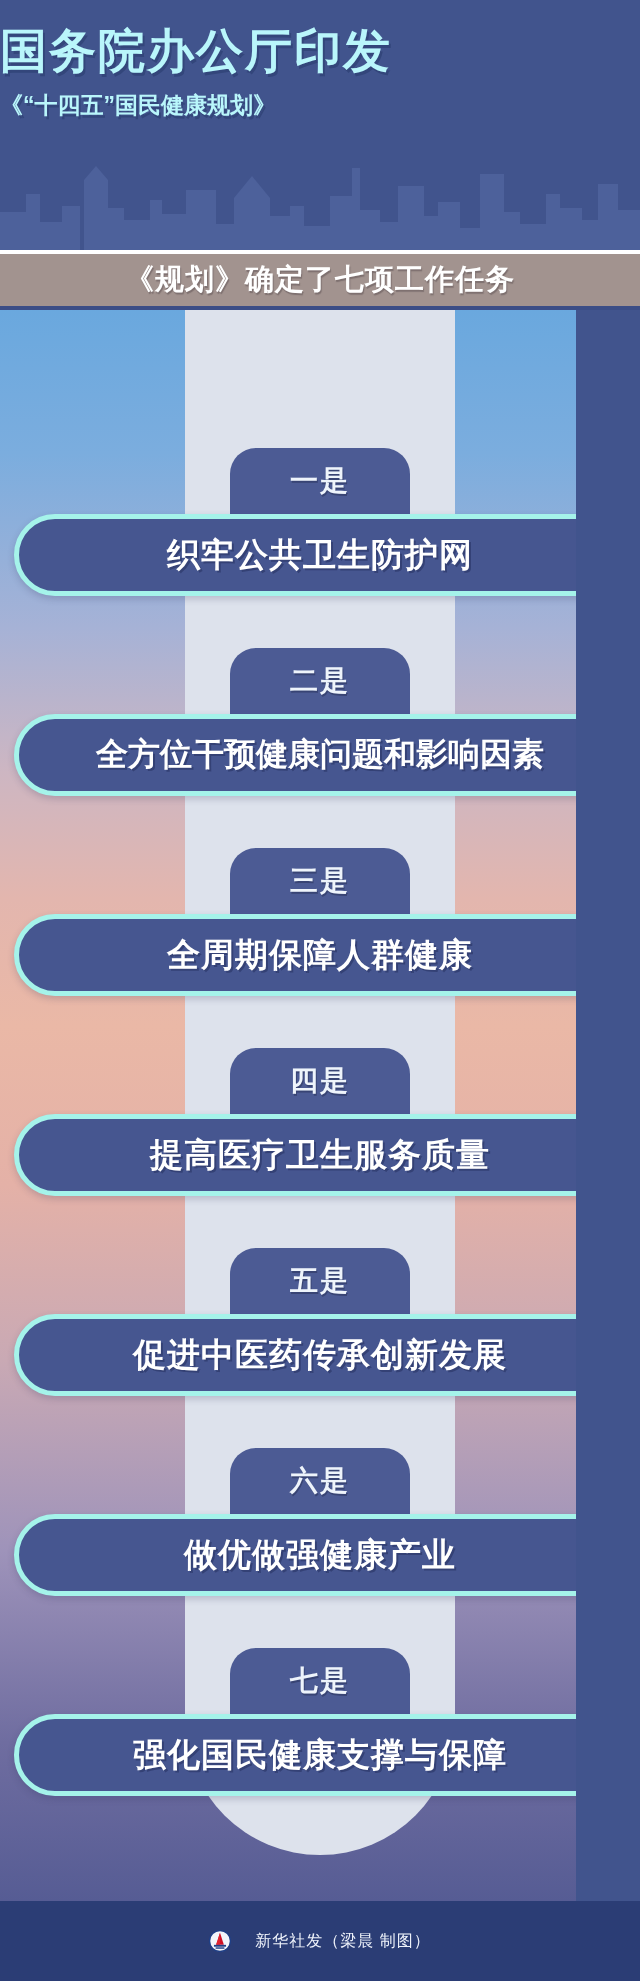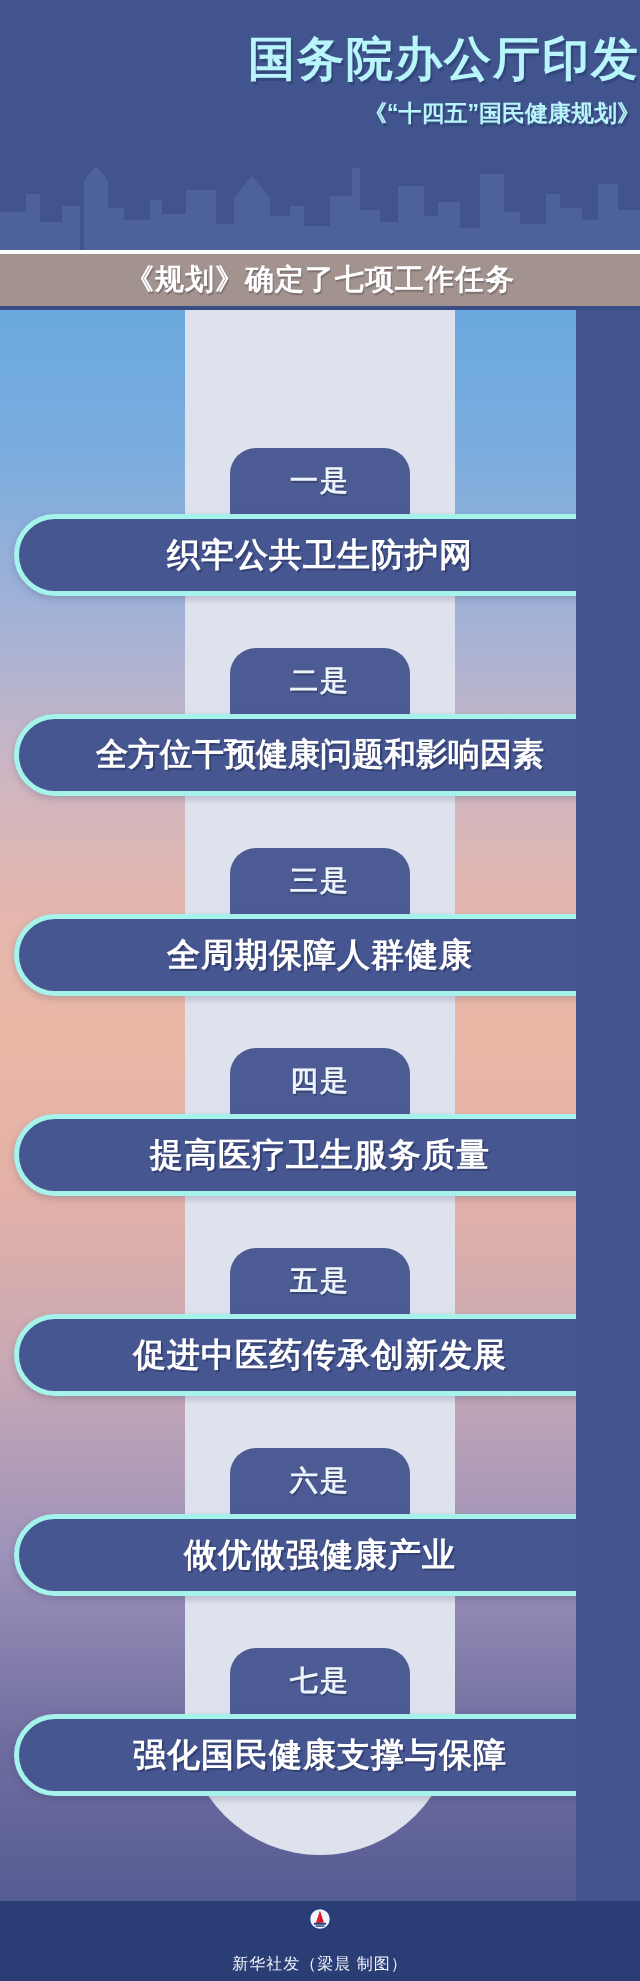"国务院办公厅印发" #header-text { padding-top: 30px -> 22px; text-align: right -> left }
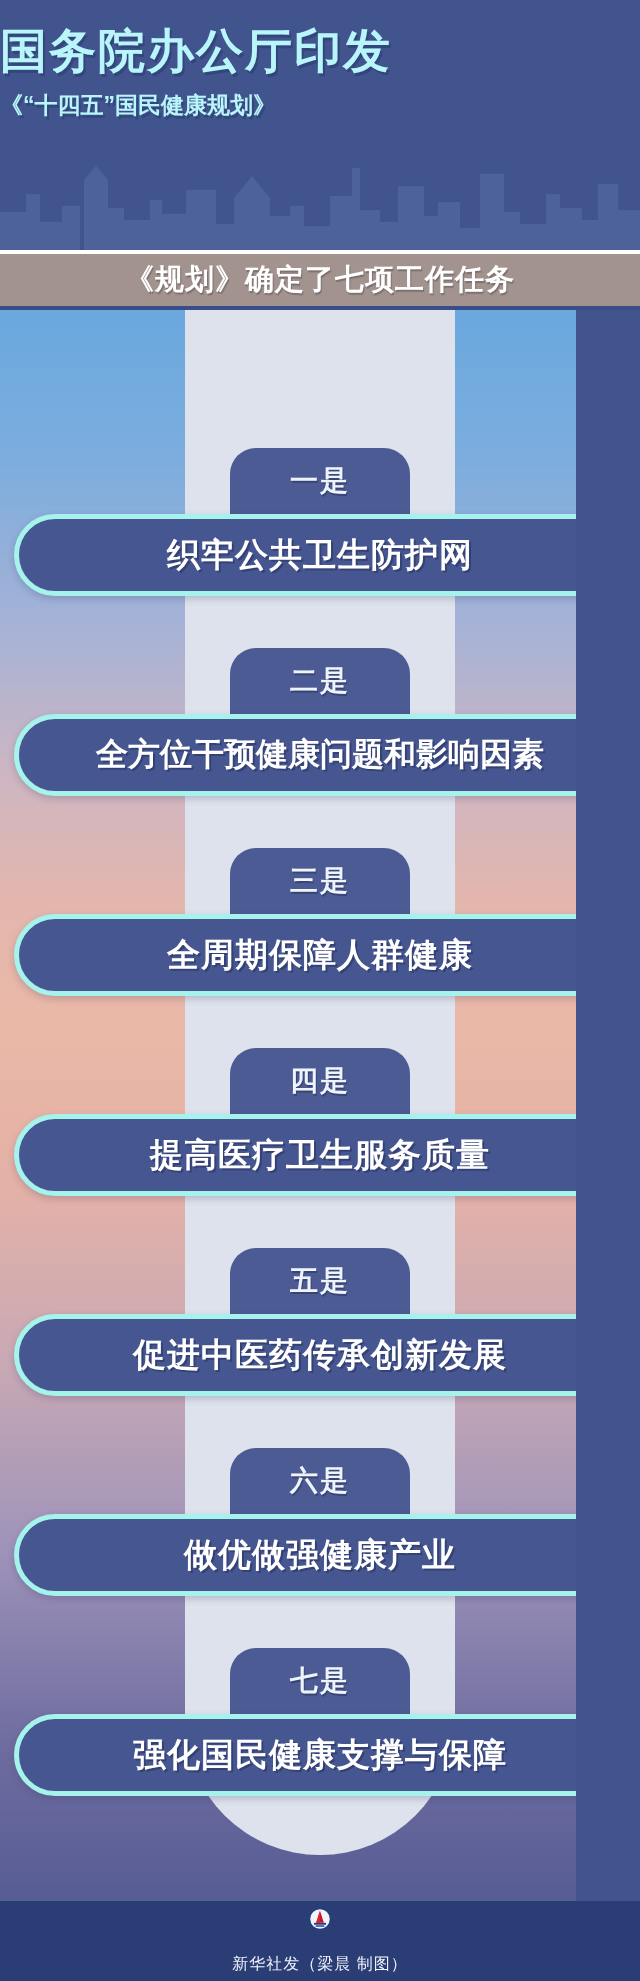"新华社发（梁晨 制图）" #footer { flex-direction: column -> none }
